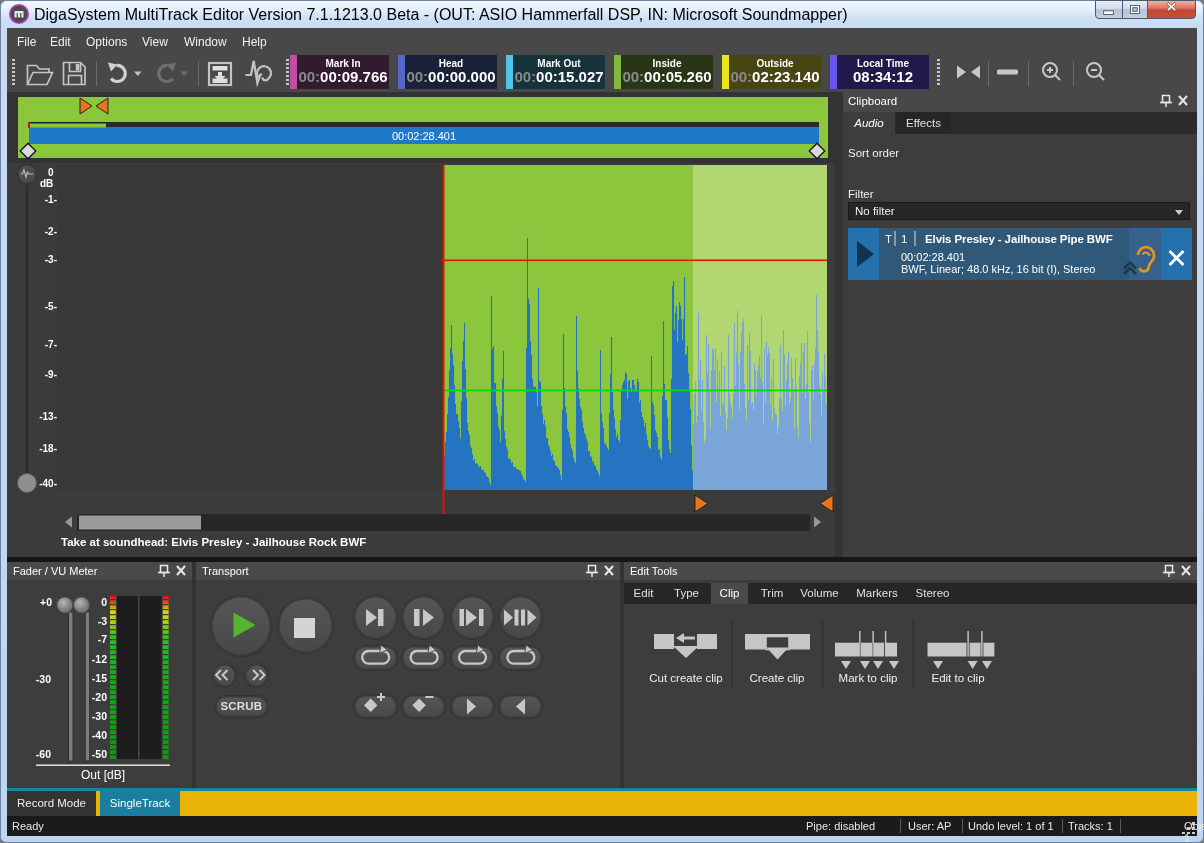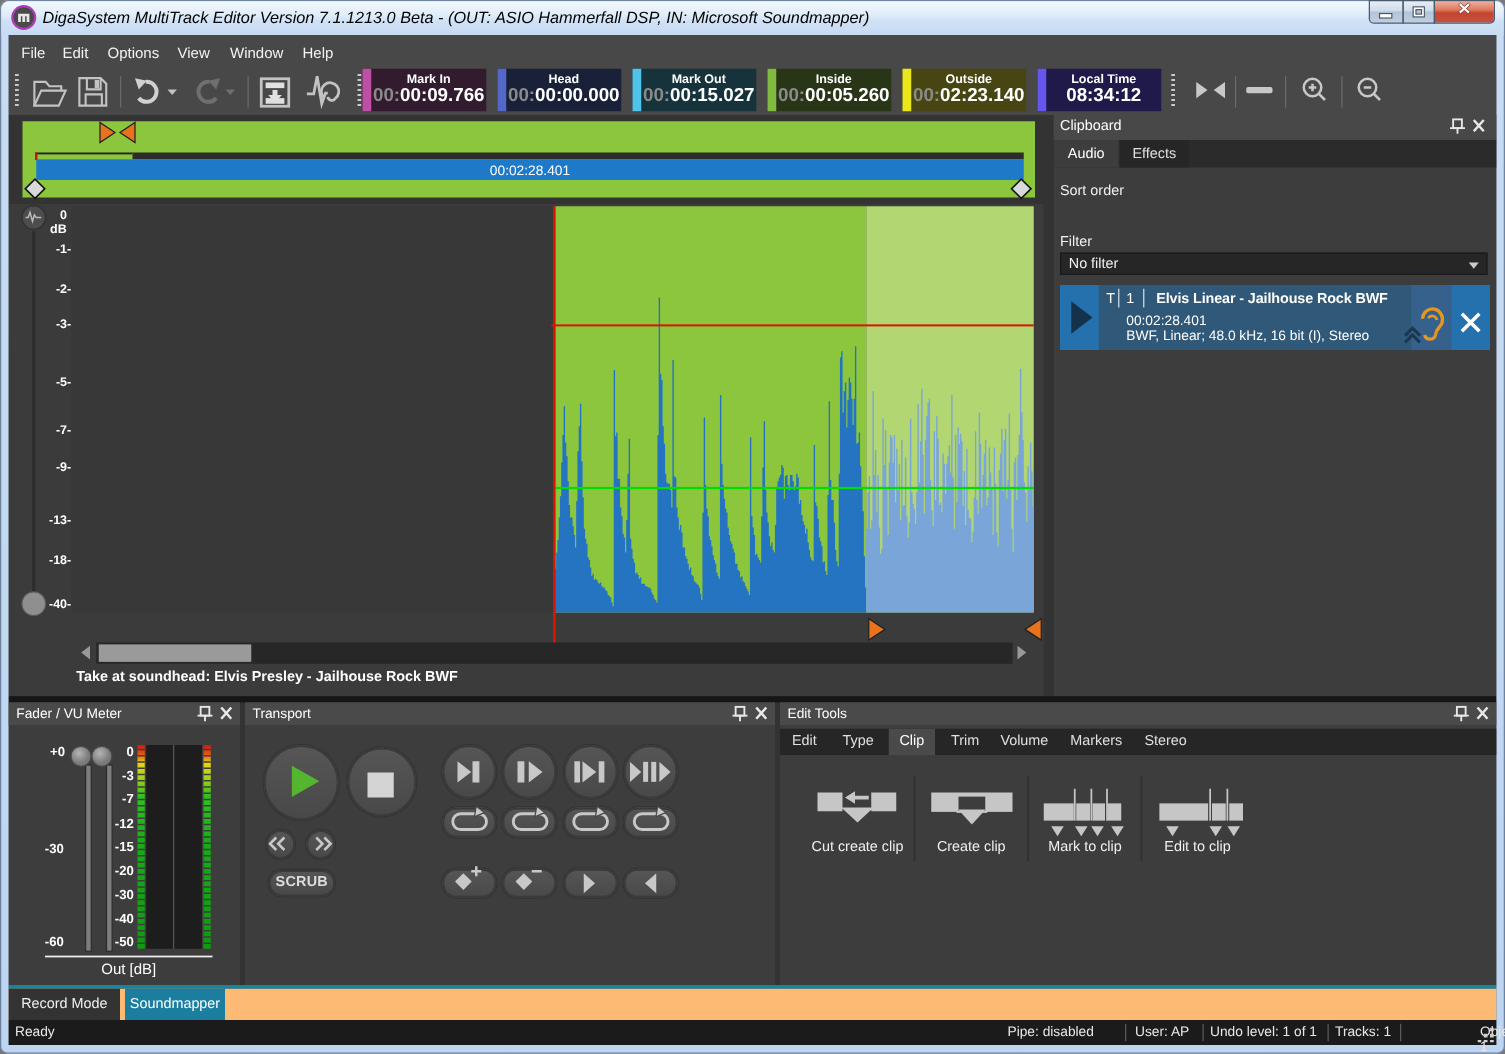"DigaSystem MultiTrack Editor Version" #titletext { font-size: 13px -> 16px; font-style: italic -> none }
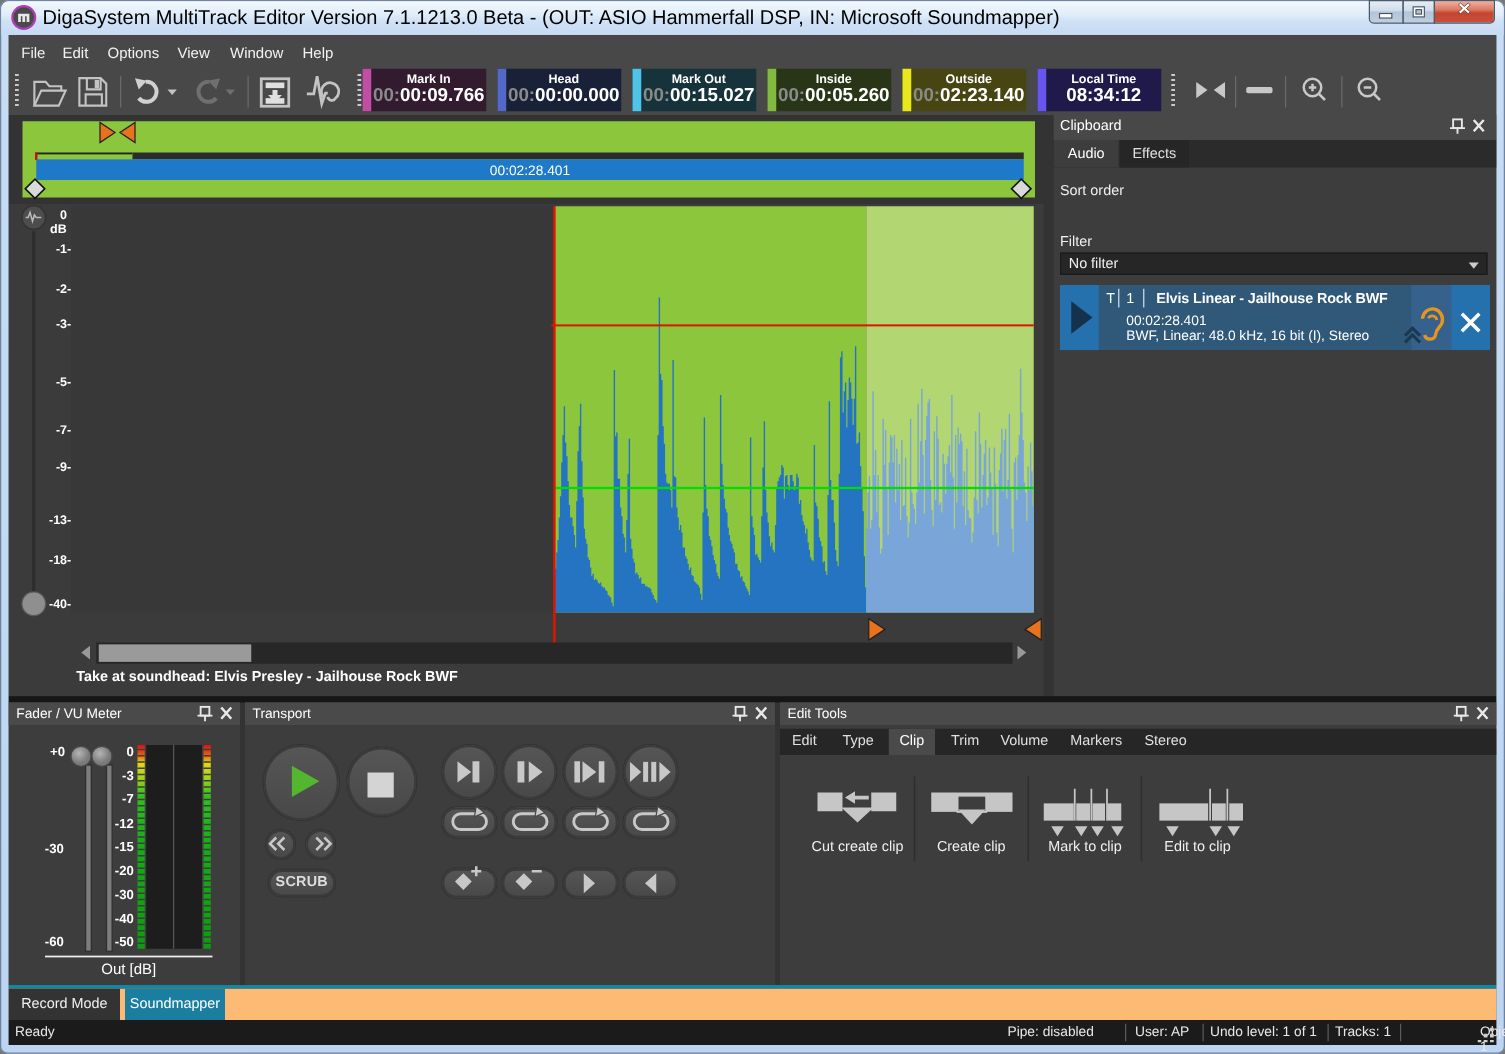"Audio" div.ctab { font-style: none -> italic }
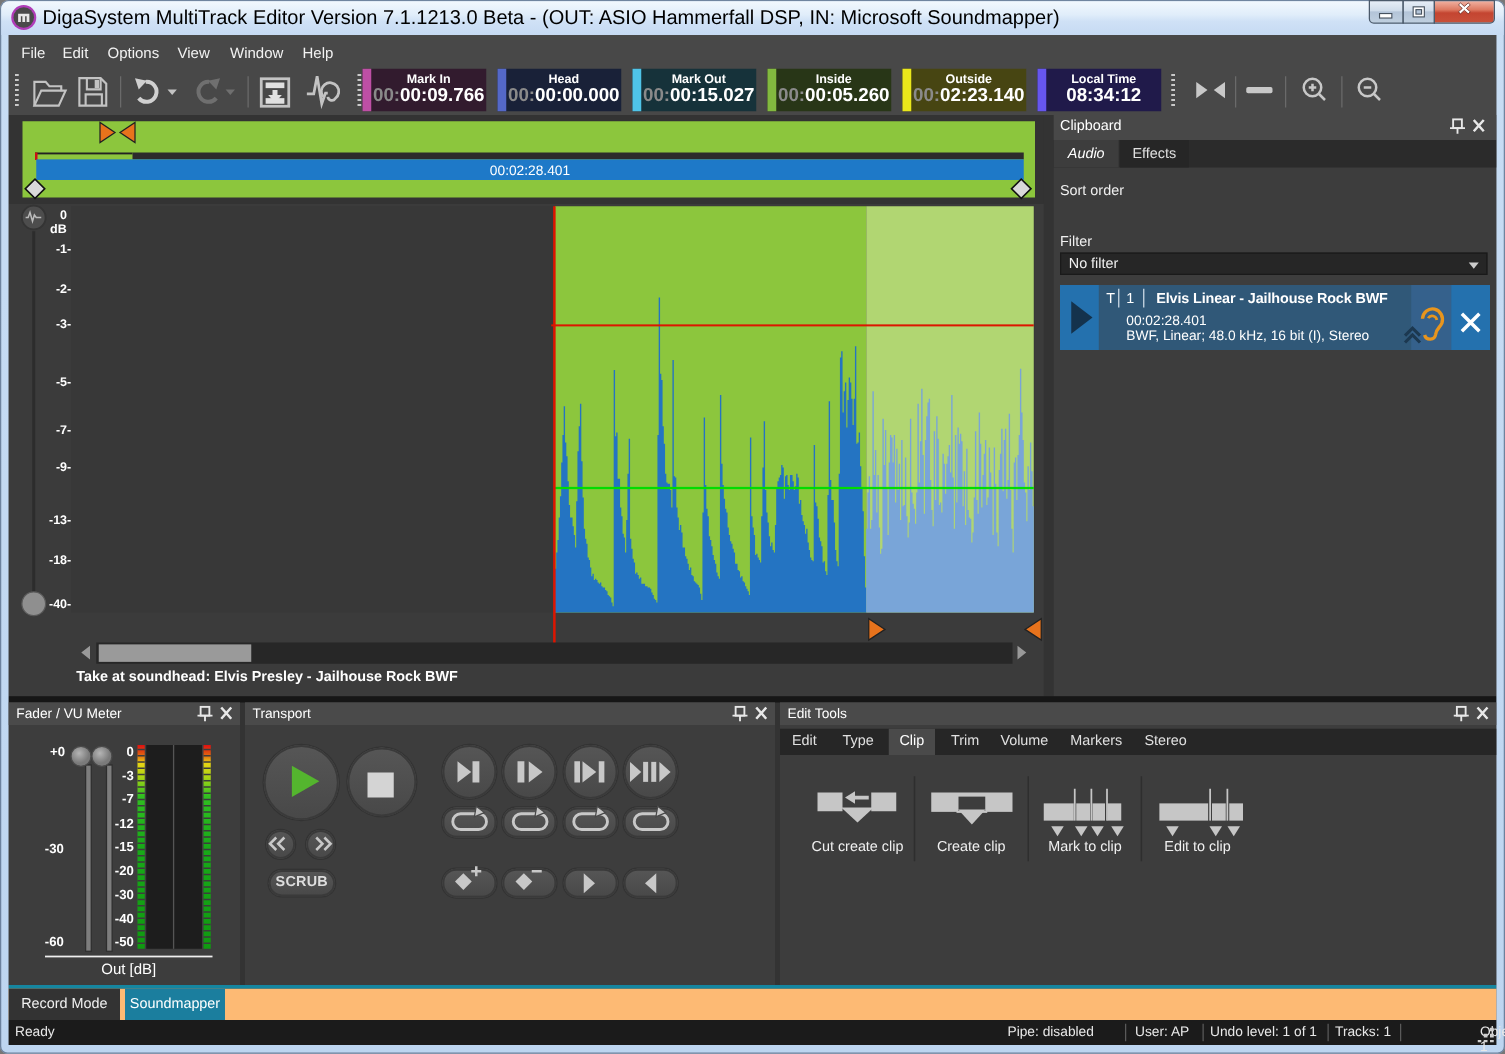"Elvis Linear - Jailhouse Rock" div.abs { text: Linear - Jailhouse Rock -> Presley - Jailhouse Pipe }
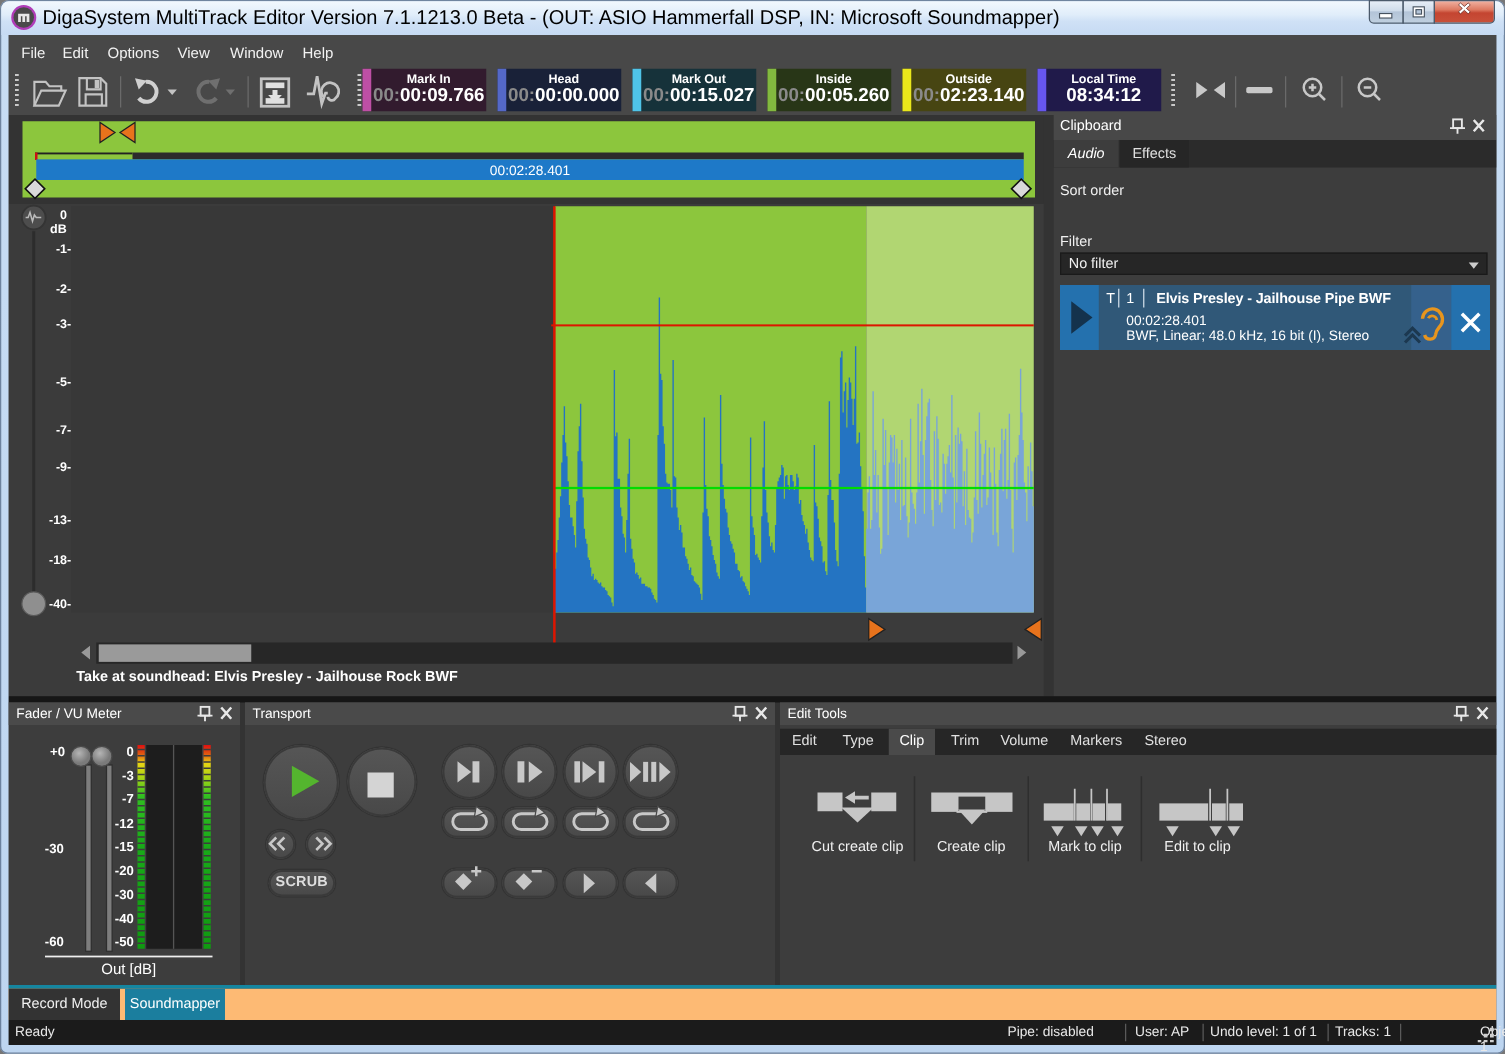"Record Mode" #tabbar { background: #fdba74 -> #eab308 }
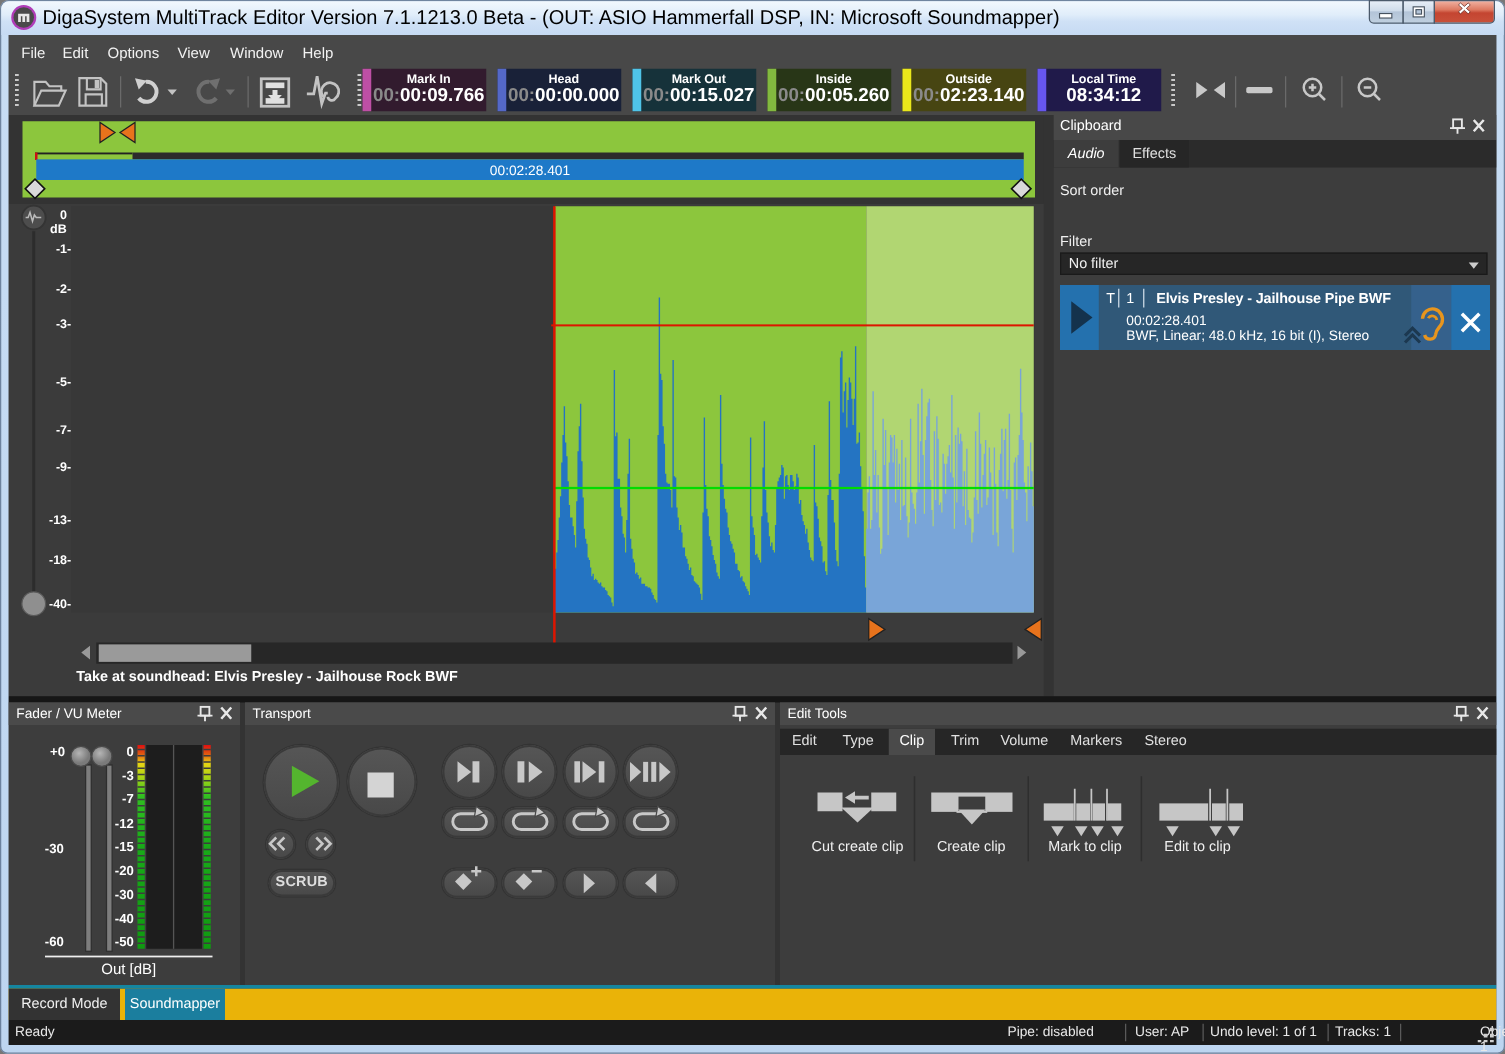"Soundmapper" div { text: Soundmapper -> SingleTrack }
